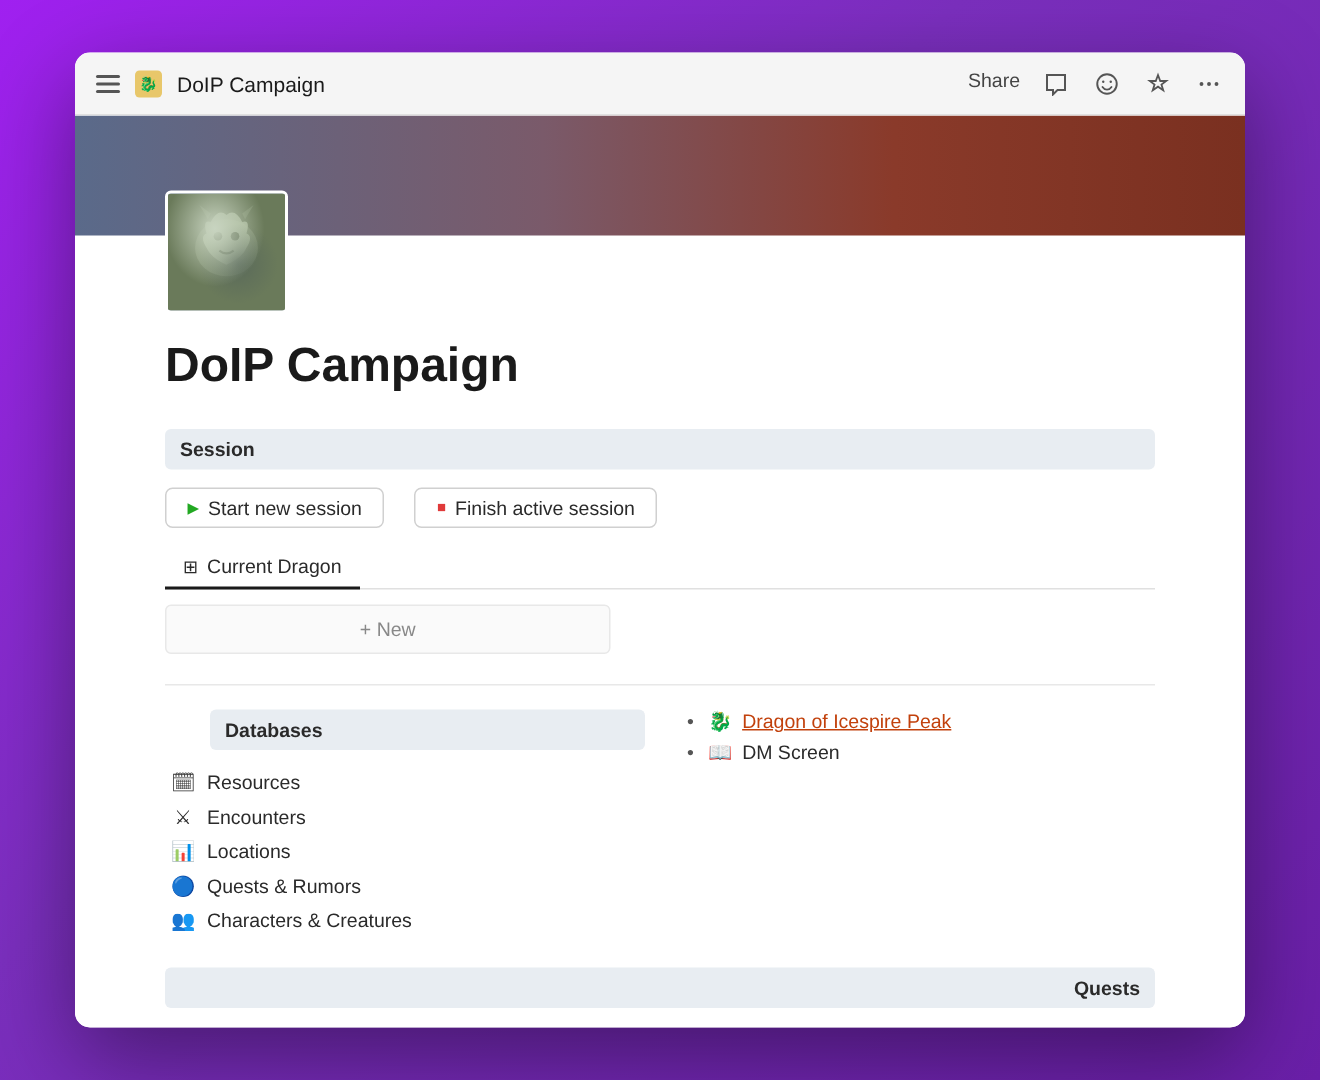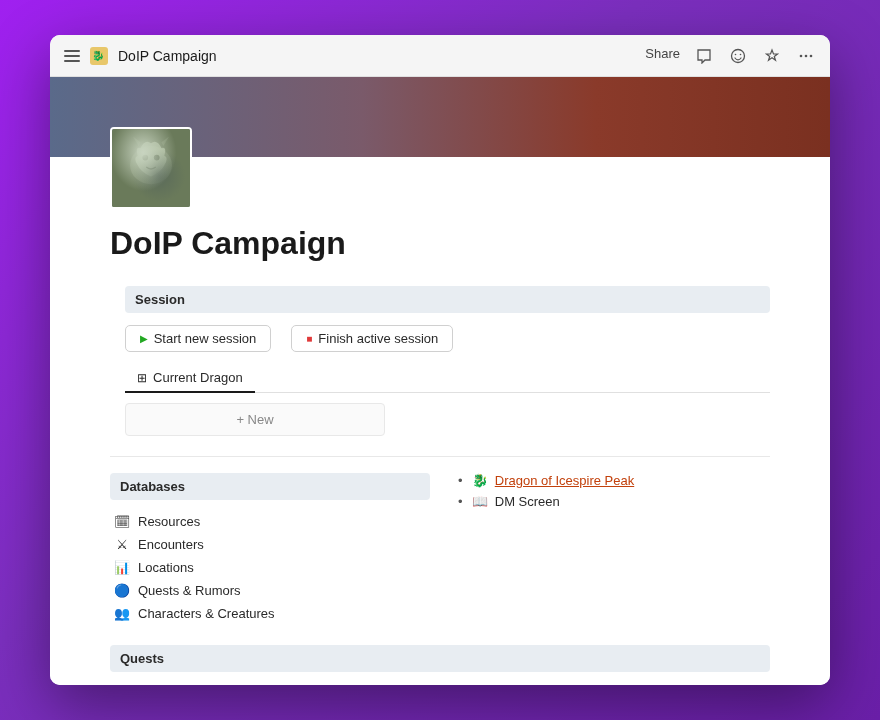"Session" .section { margin-left: 15px -> none }
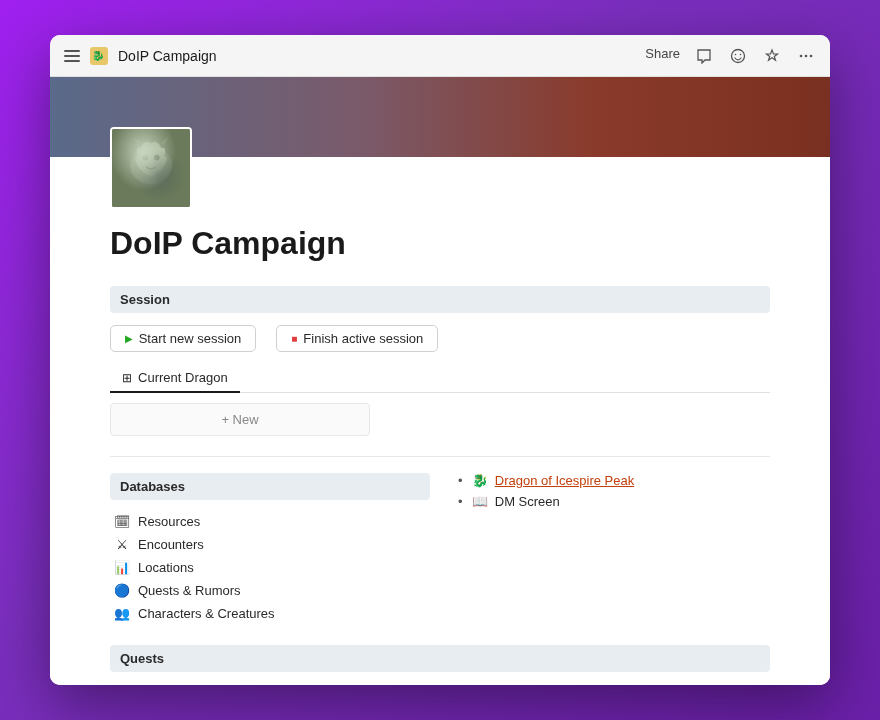"+ New" .new-button-row { width: 260px -> 297px }
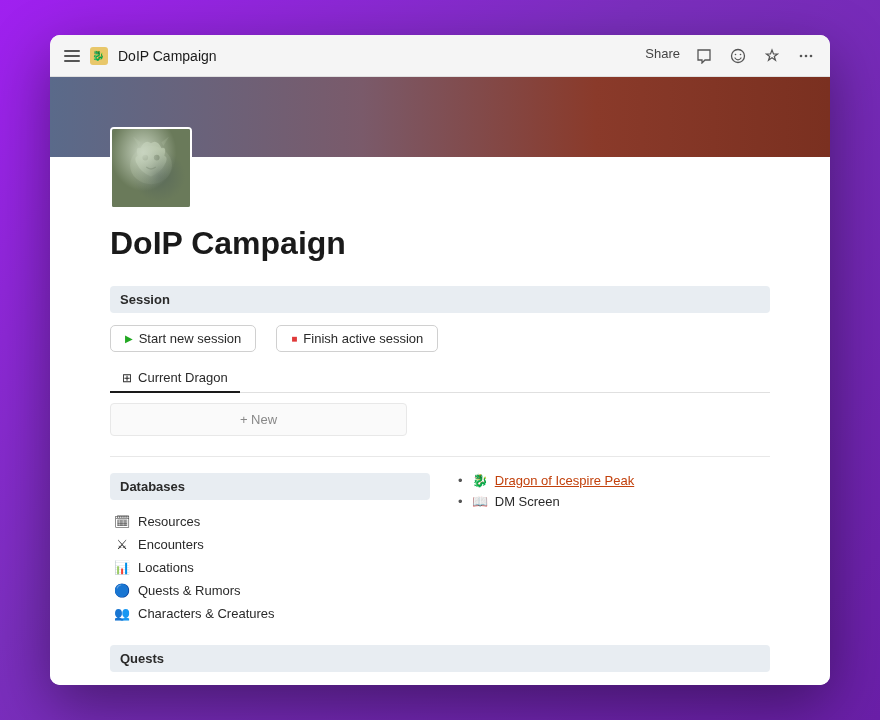"Databases" .col-header { margin-left: none -> 30px }
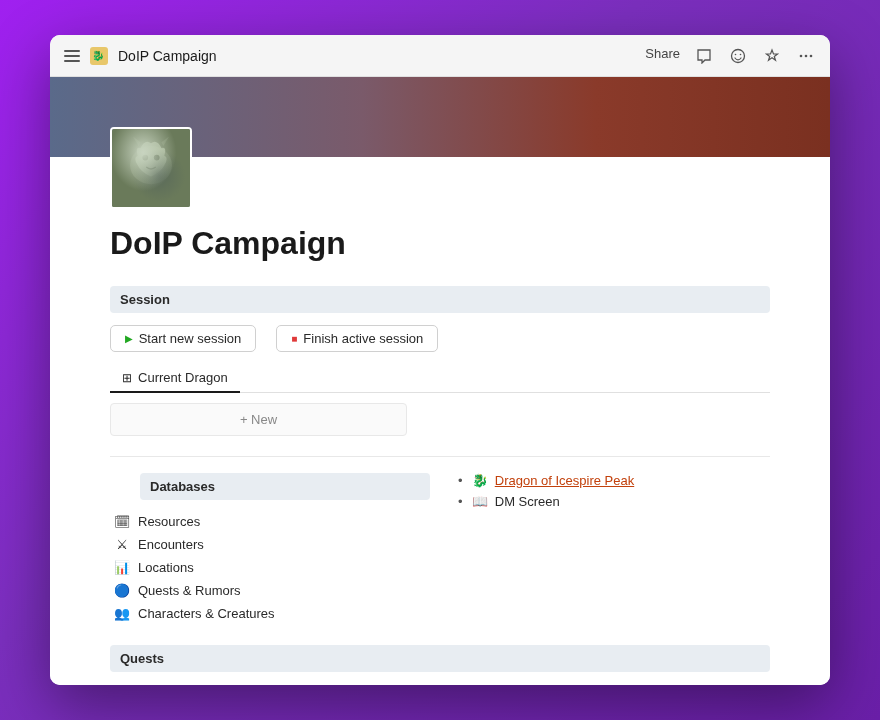"Quests" .quests-header { text-align: none -> right }
